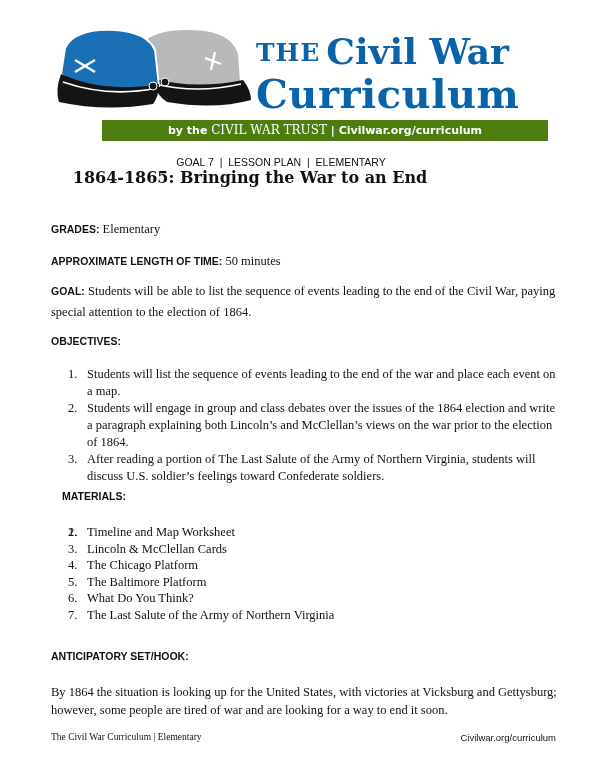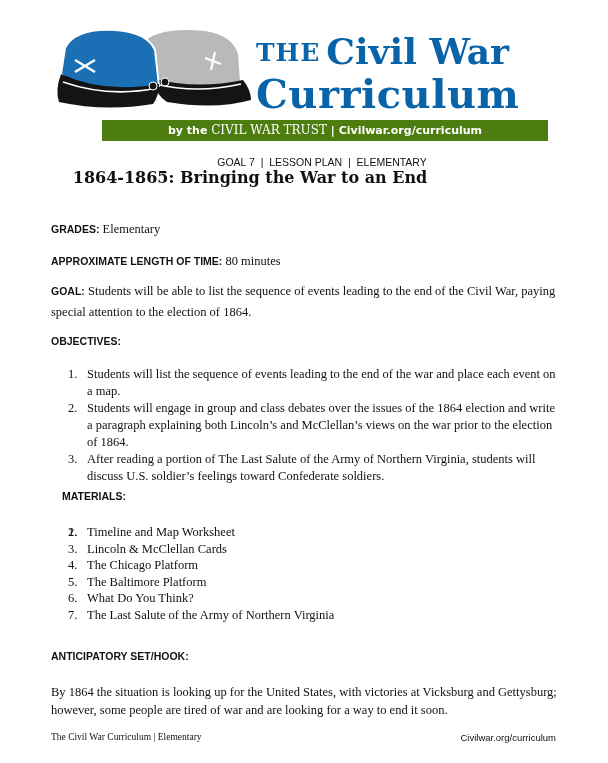"GOAL 7 | LESSON PLAN" .kicker { margin-left: 41px -> none }
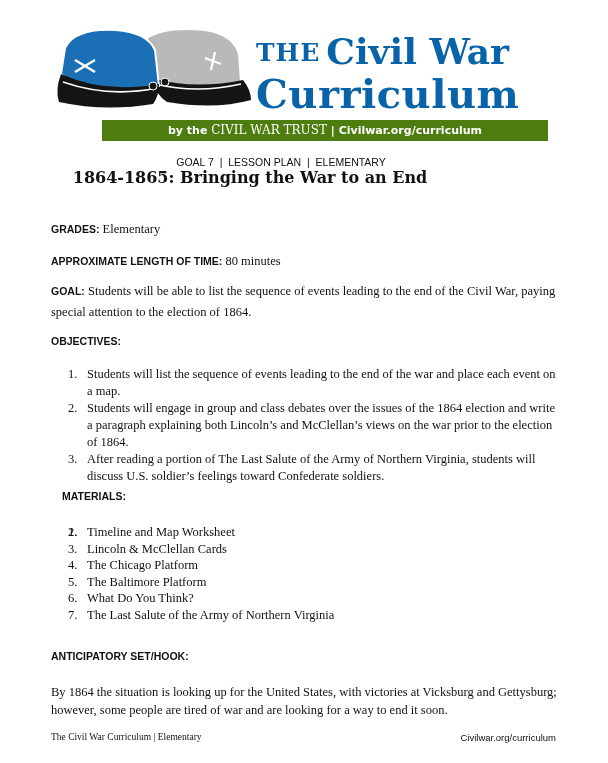"80 minutes" span.txt { text: 80 -> 50 }
